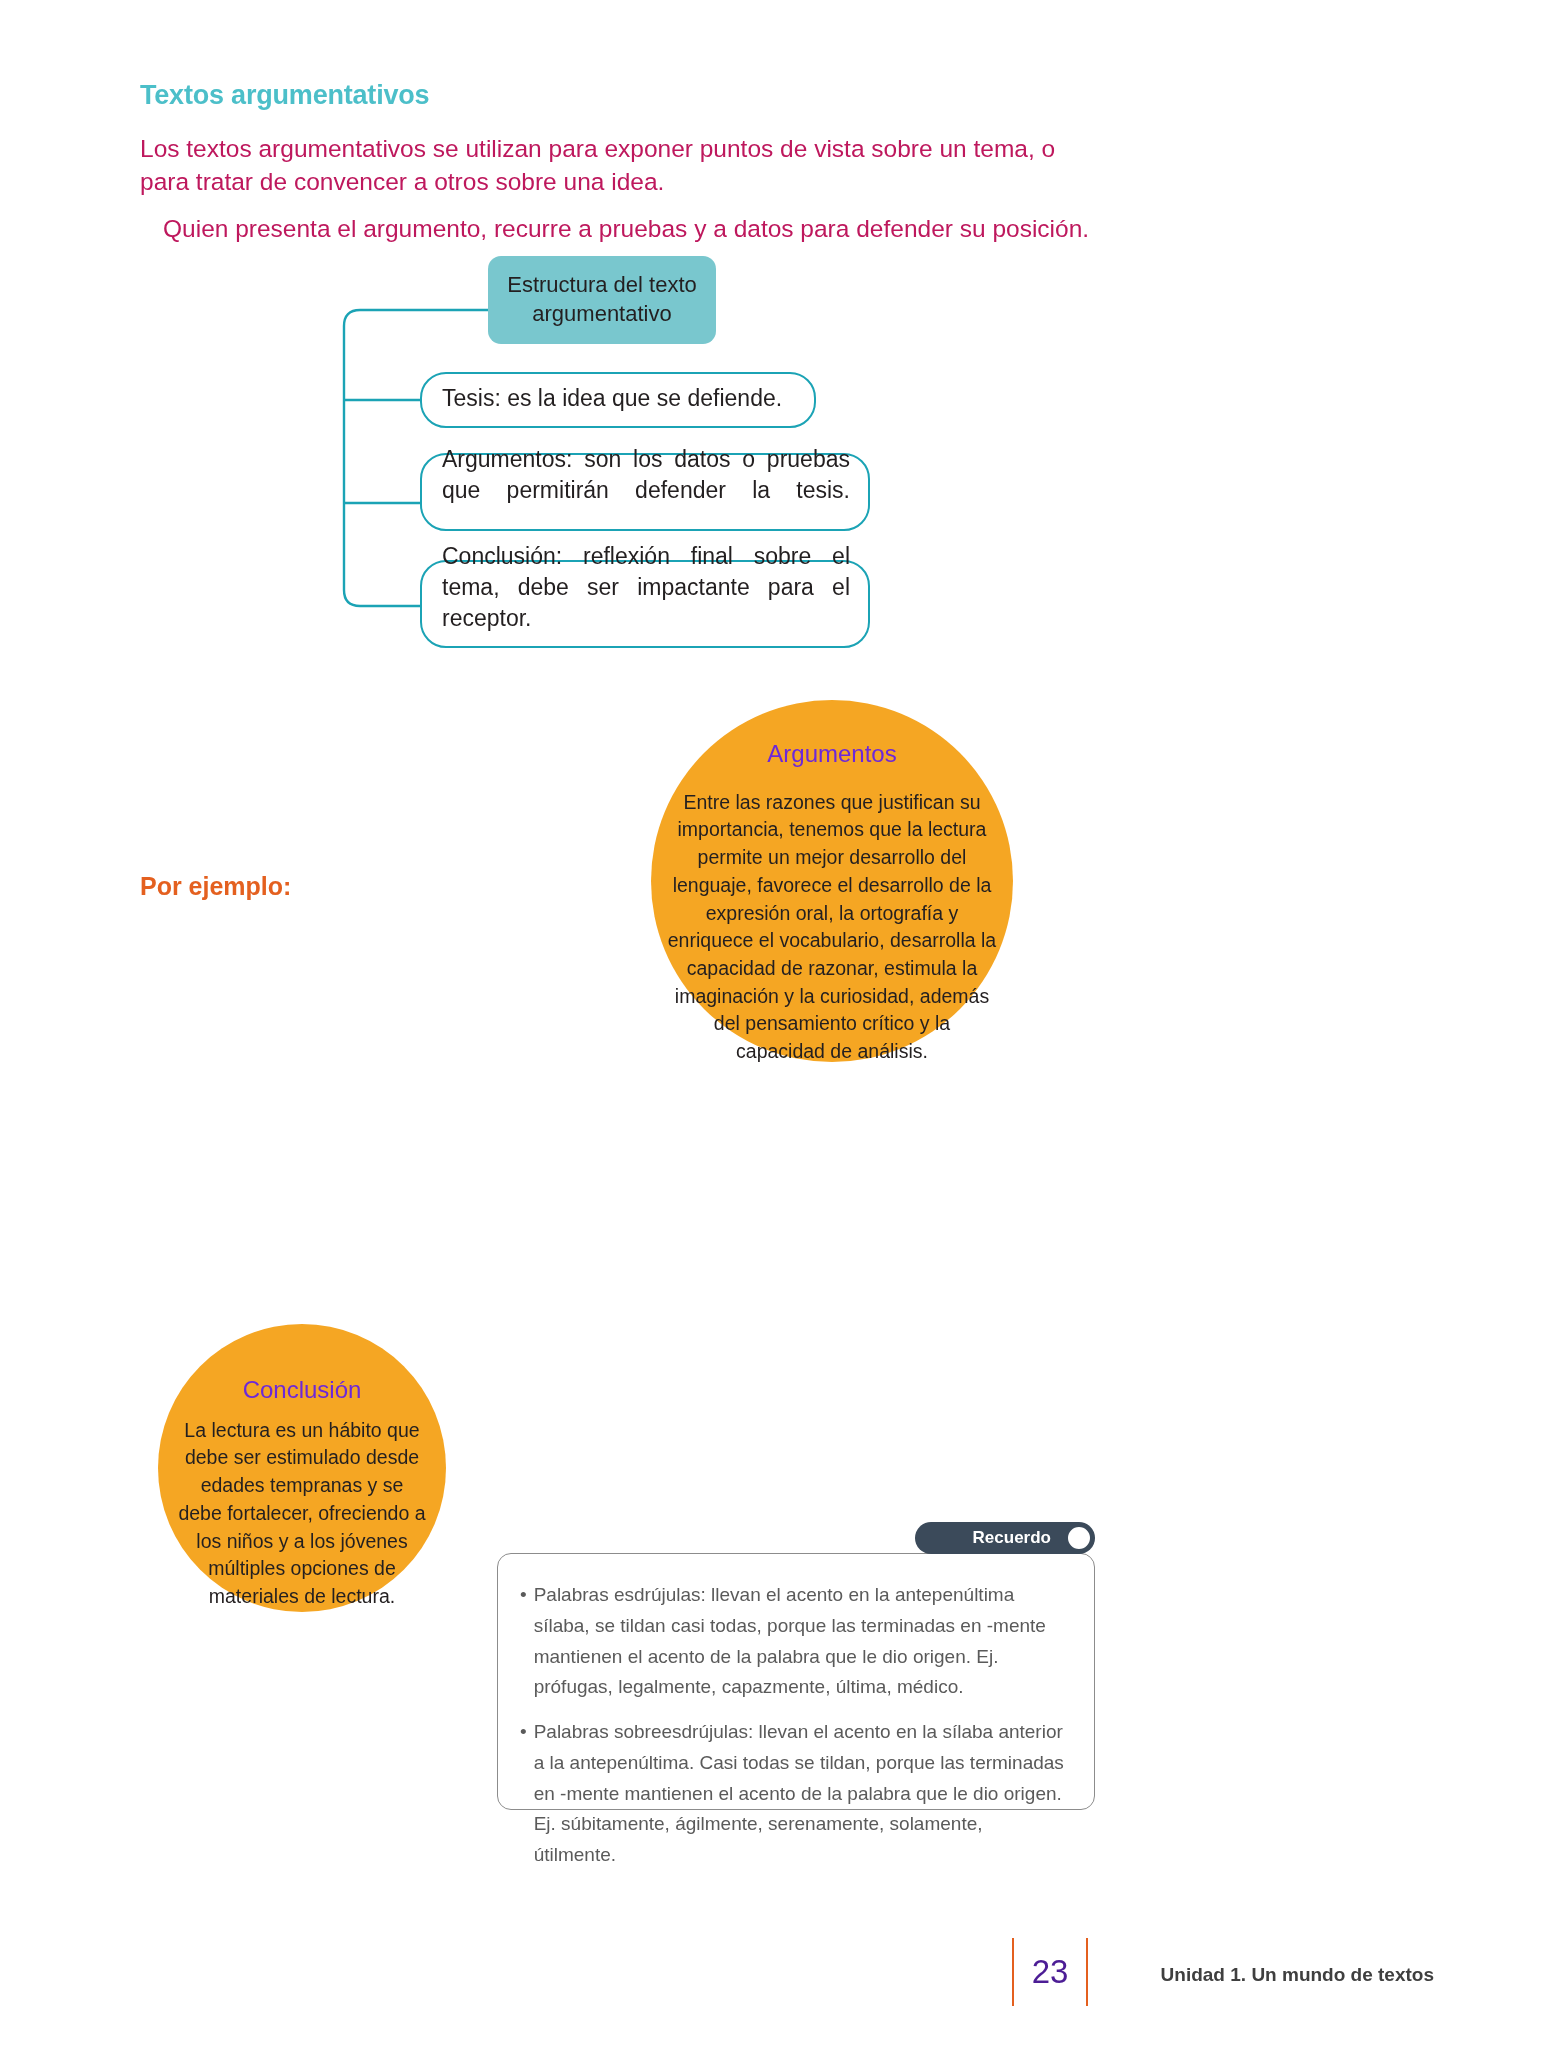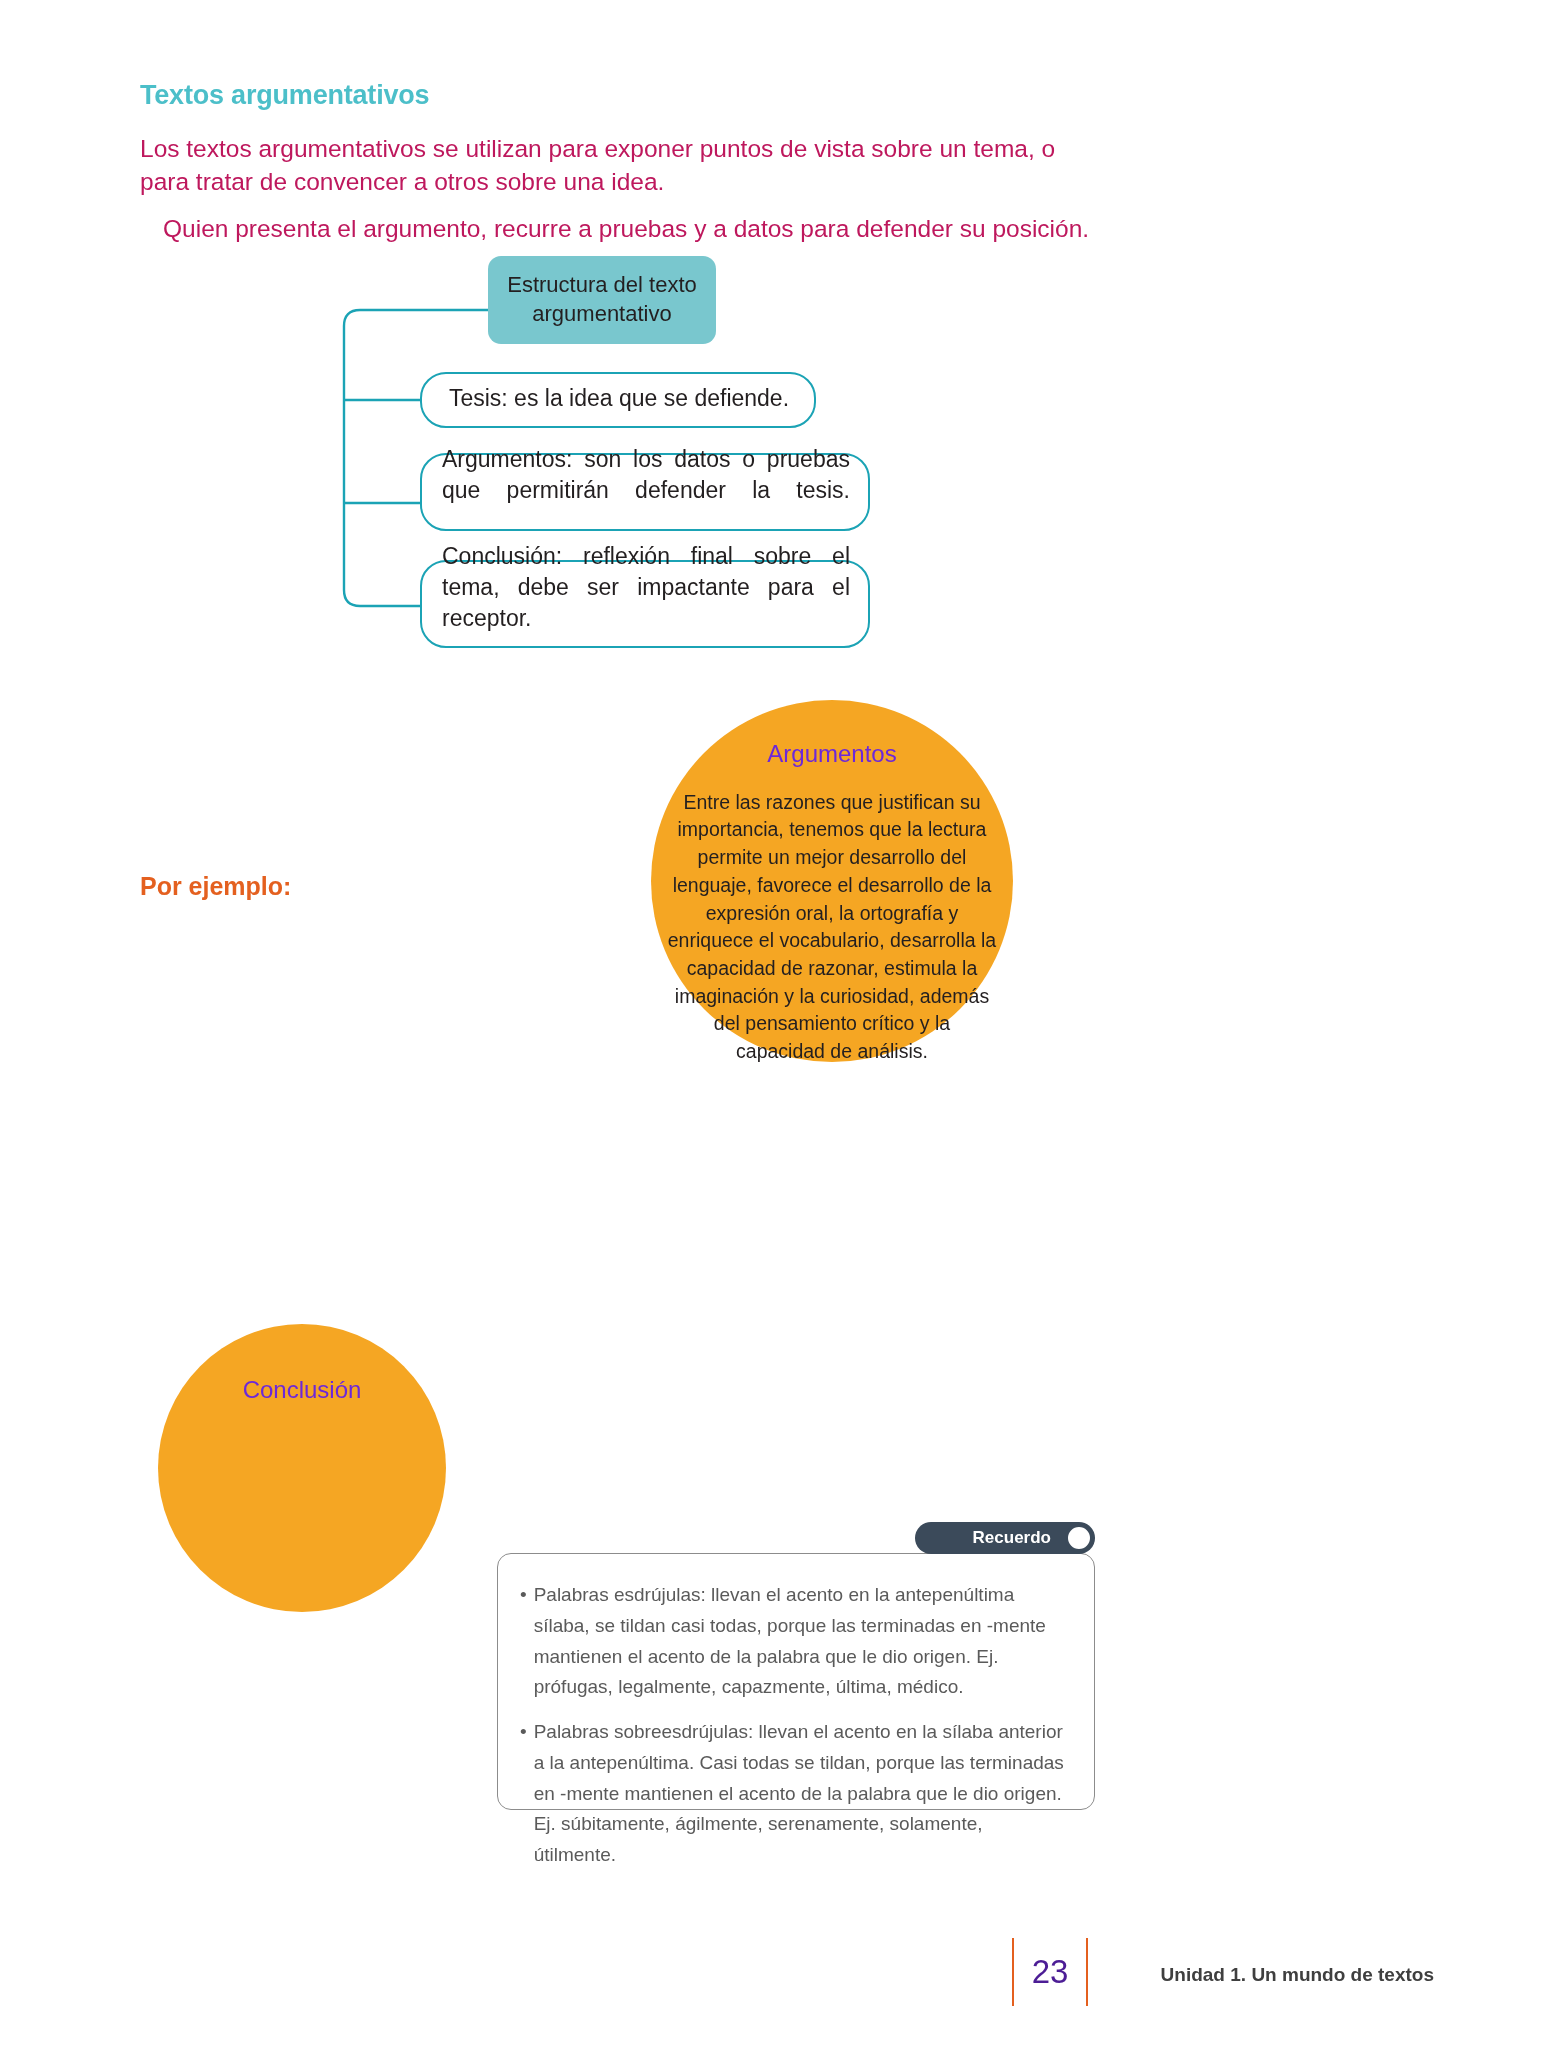"Tesis: es la idea que" .node-sub { text-align: center -> none }
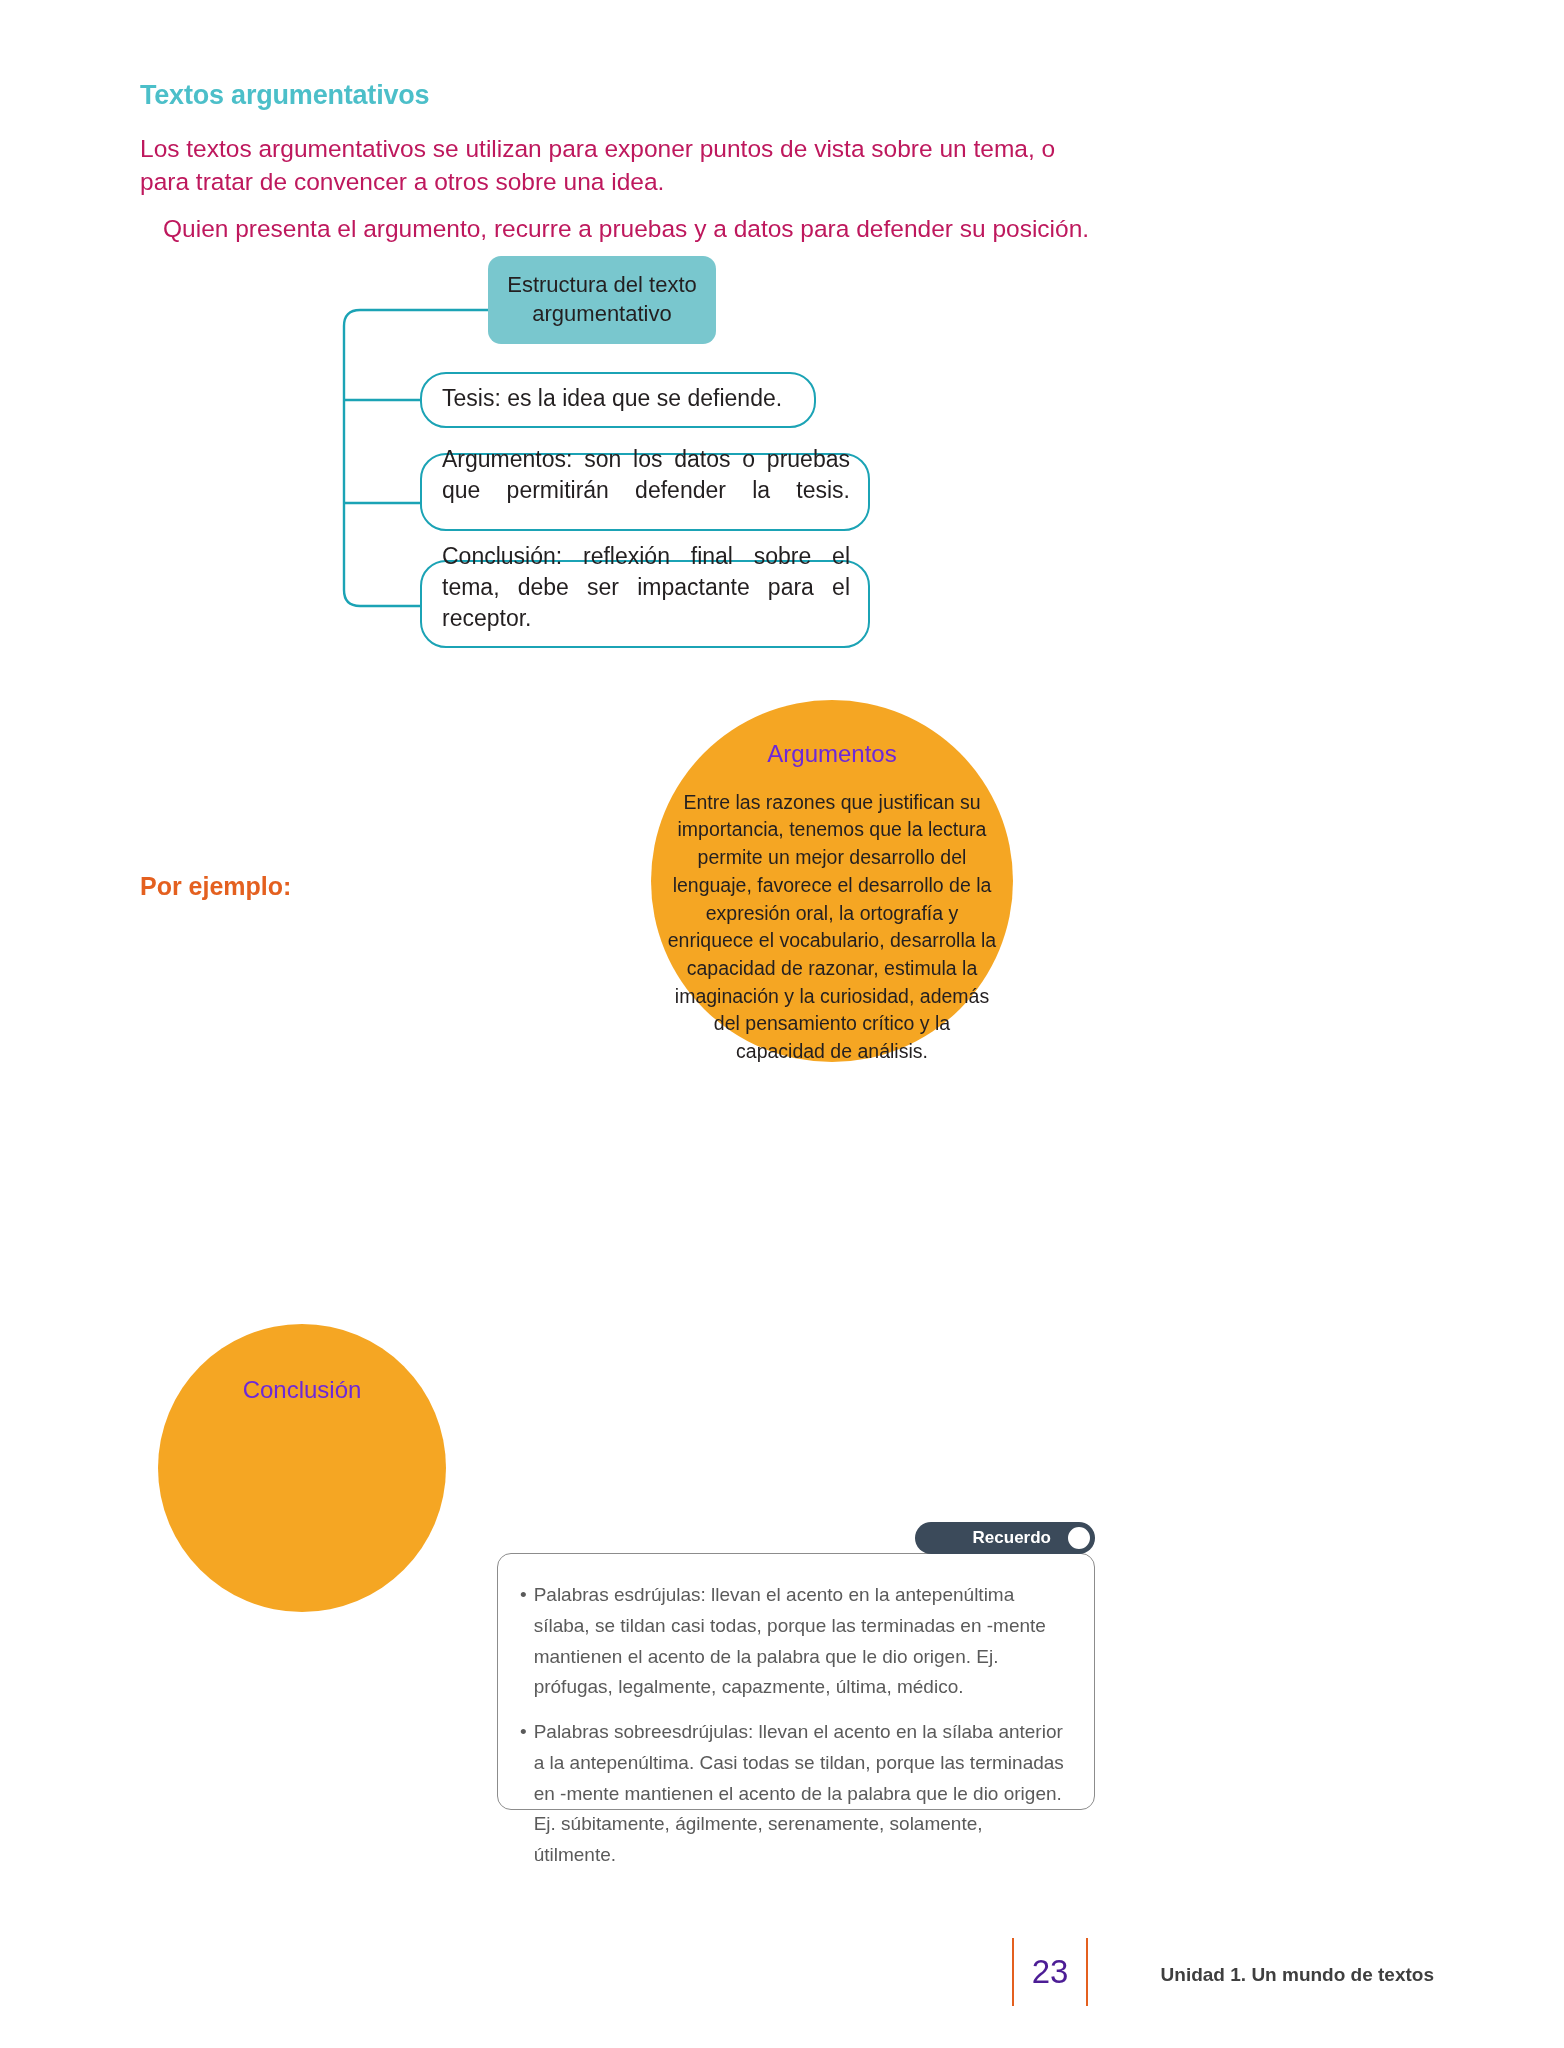"La lectura es un hábito" div.c-body { html: none -> <div>La lectura es un hábito que debe ser estimulado desde edades tempranas y se debe fortalecer, ofreciendo a los niños y a los jóvenes múltiples opciones de materiales de lectura.</div> }
